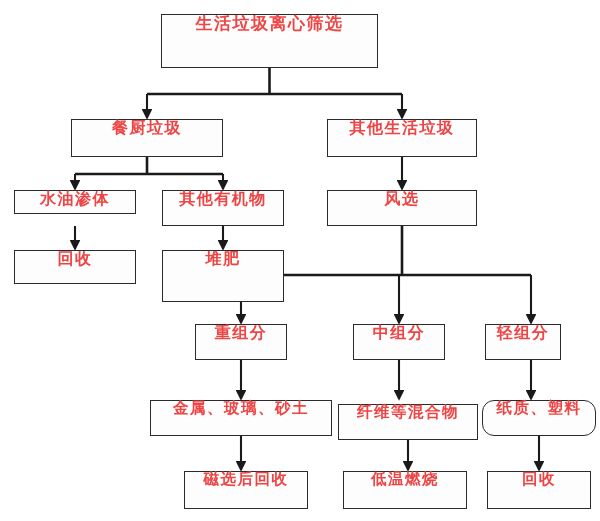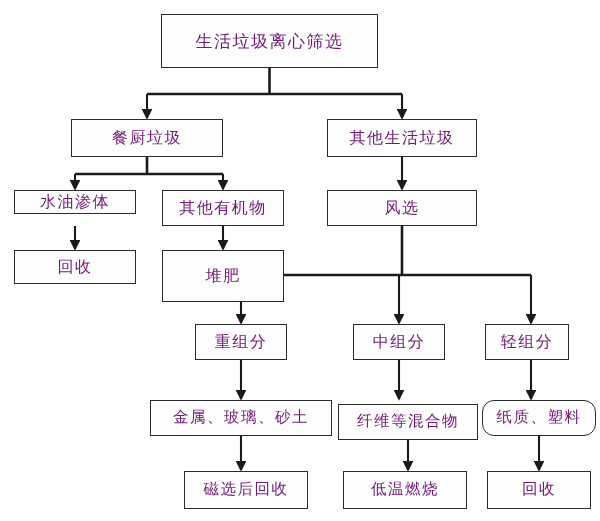"生活垃圾离心筛选" .node { align-items: center -> flex-start; color: #701a75 -> #ef4444; font-weight: none -> bold }
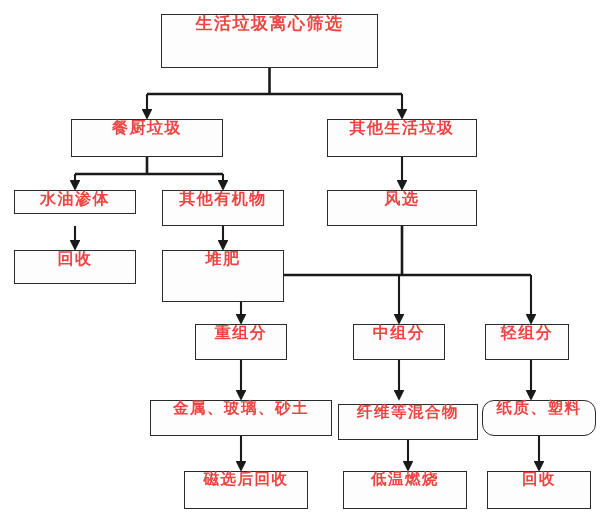"轻组分" div.node { width: 84px -> 76px }
